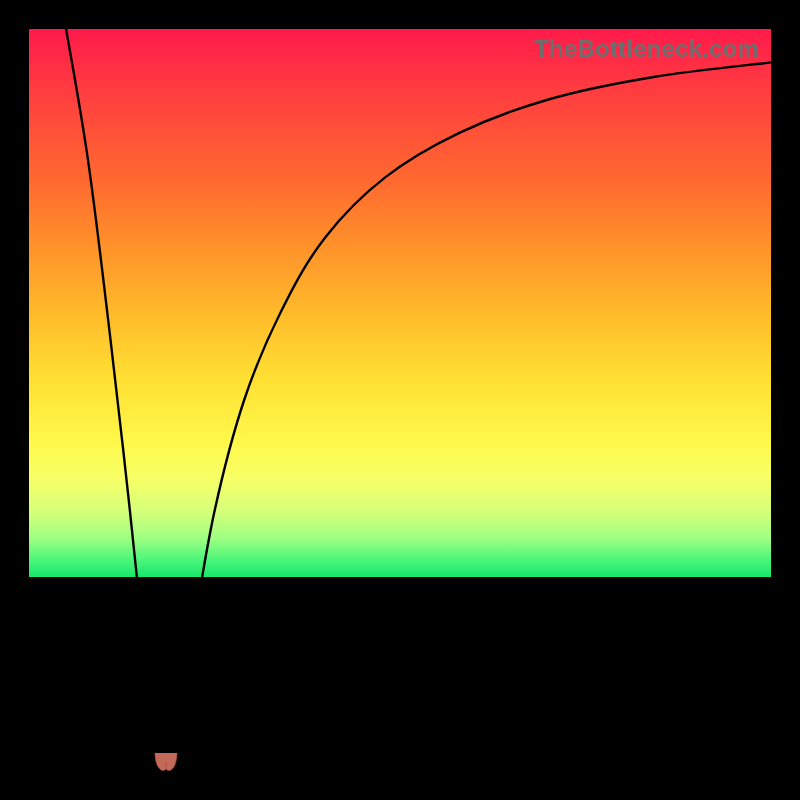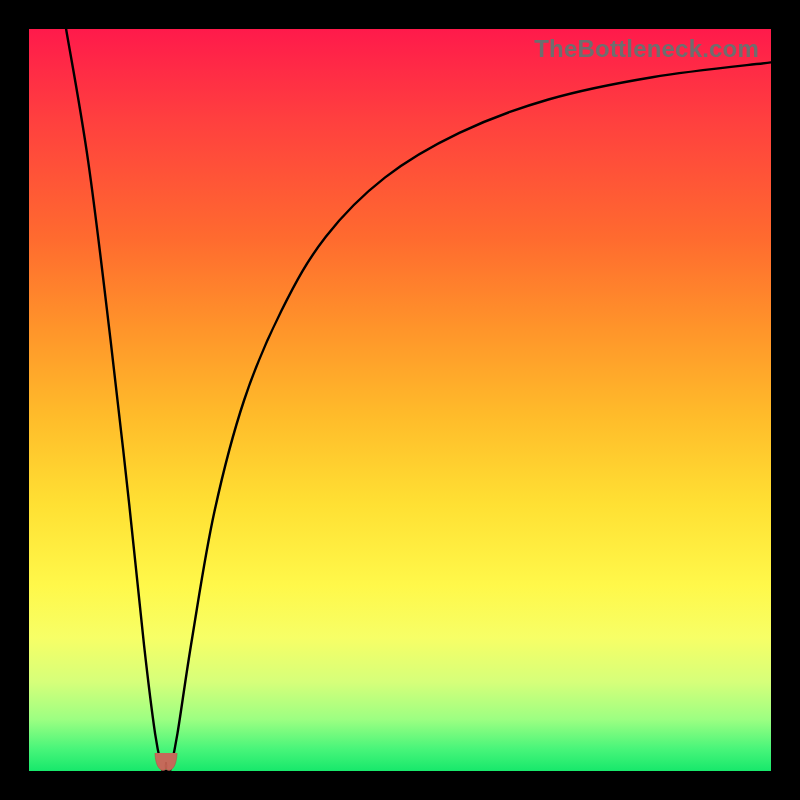"TheBottleneck.com" .plot-area { height: 742px -> 548px }
